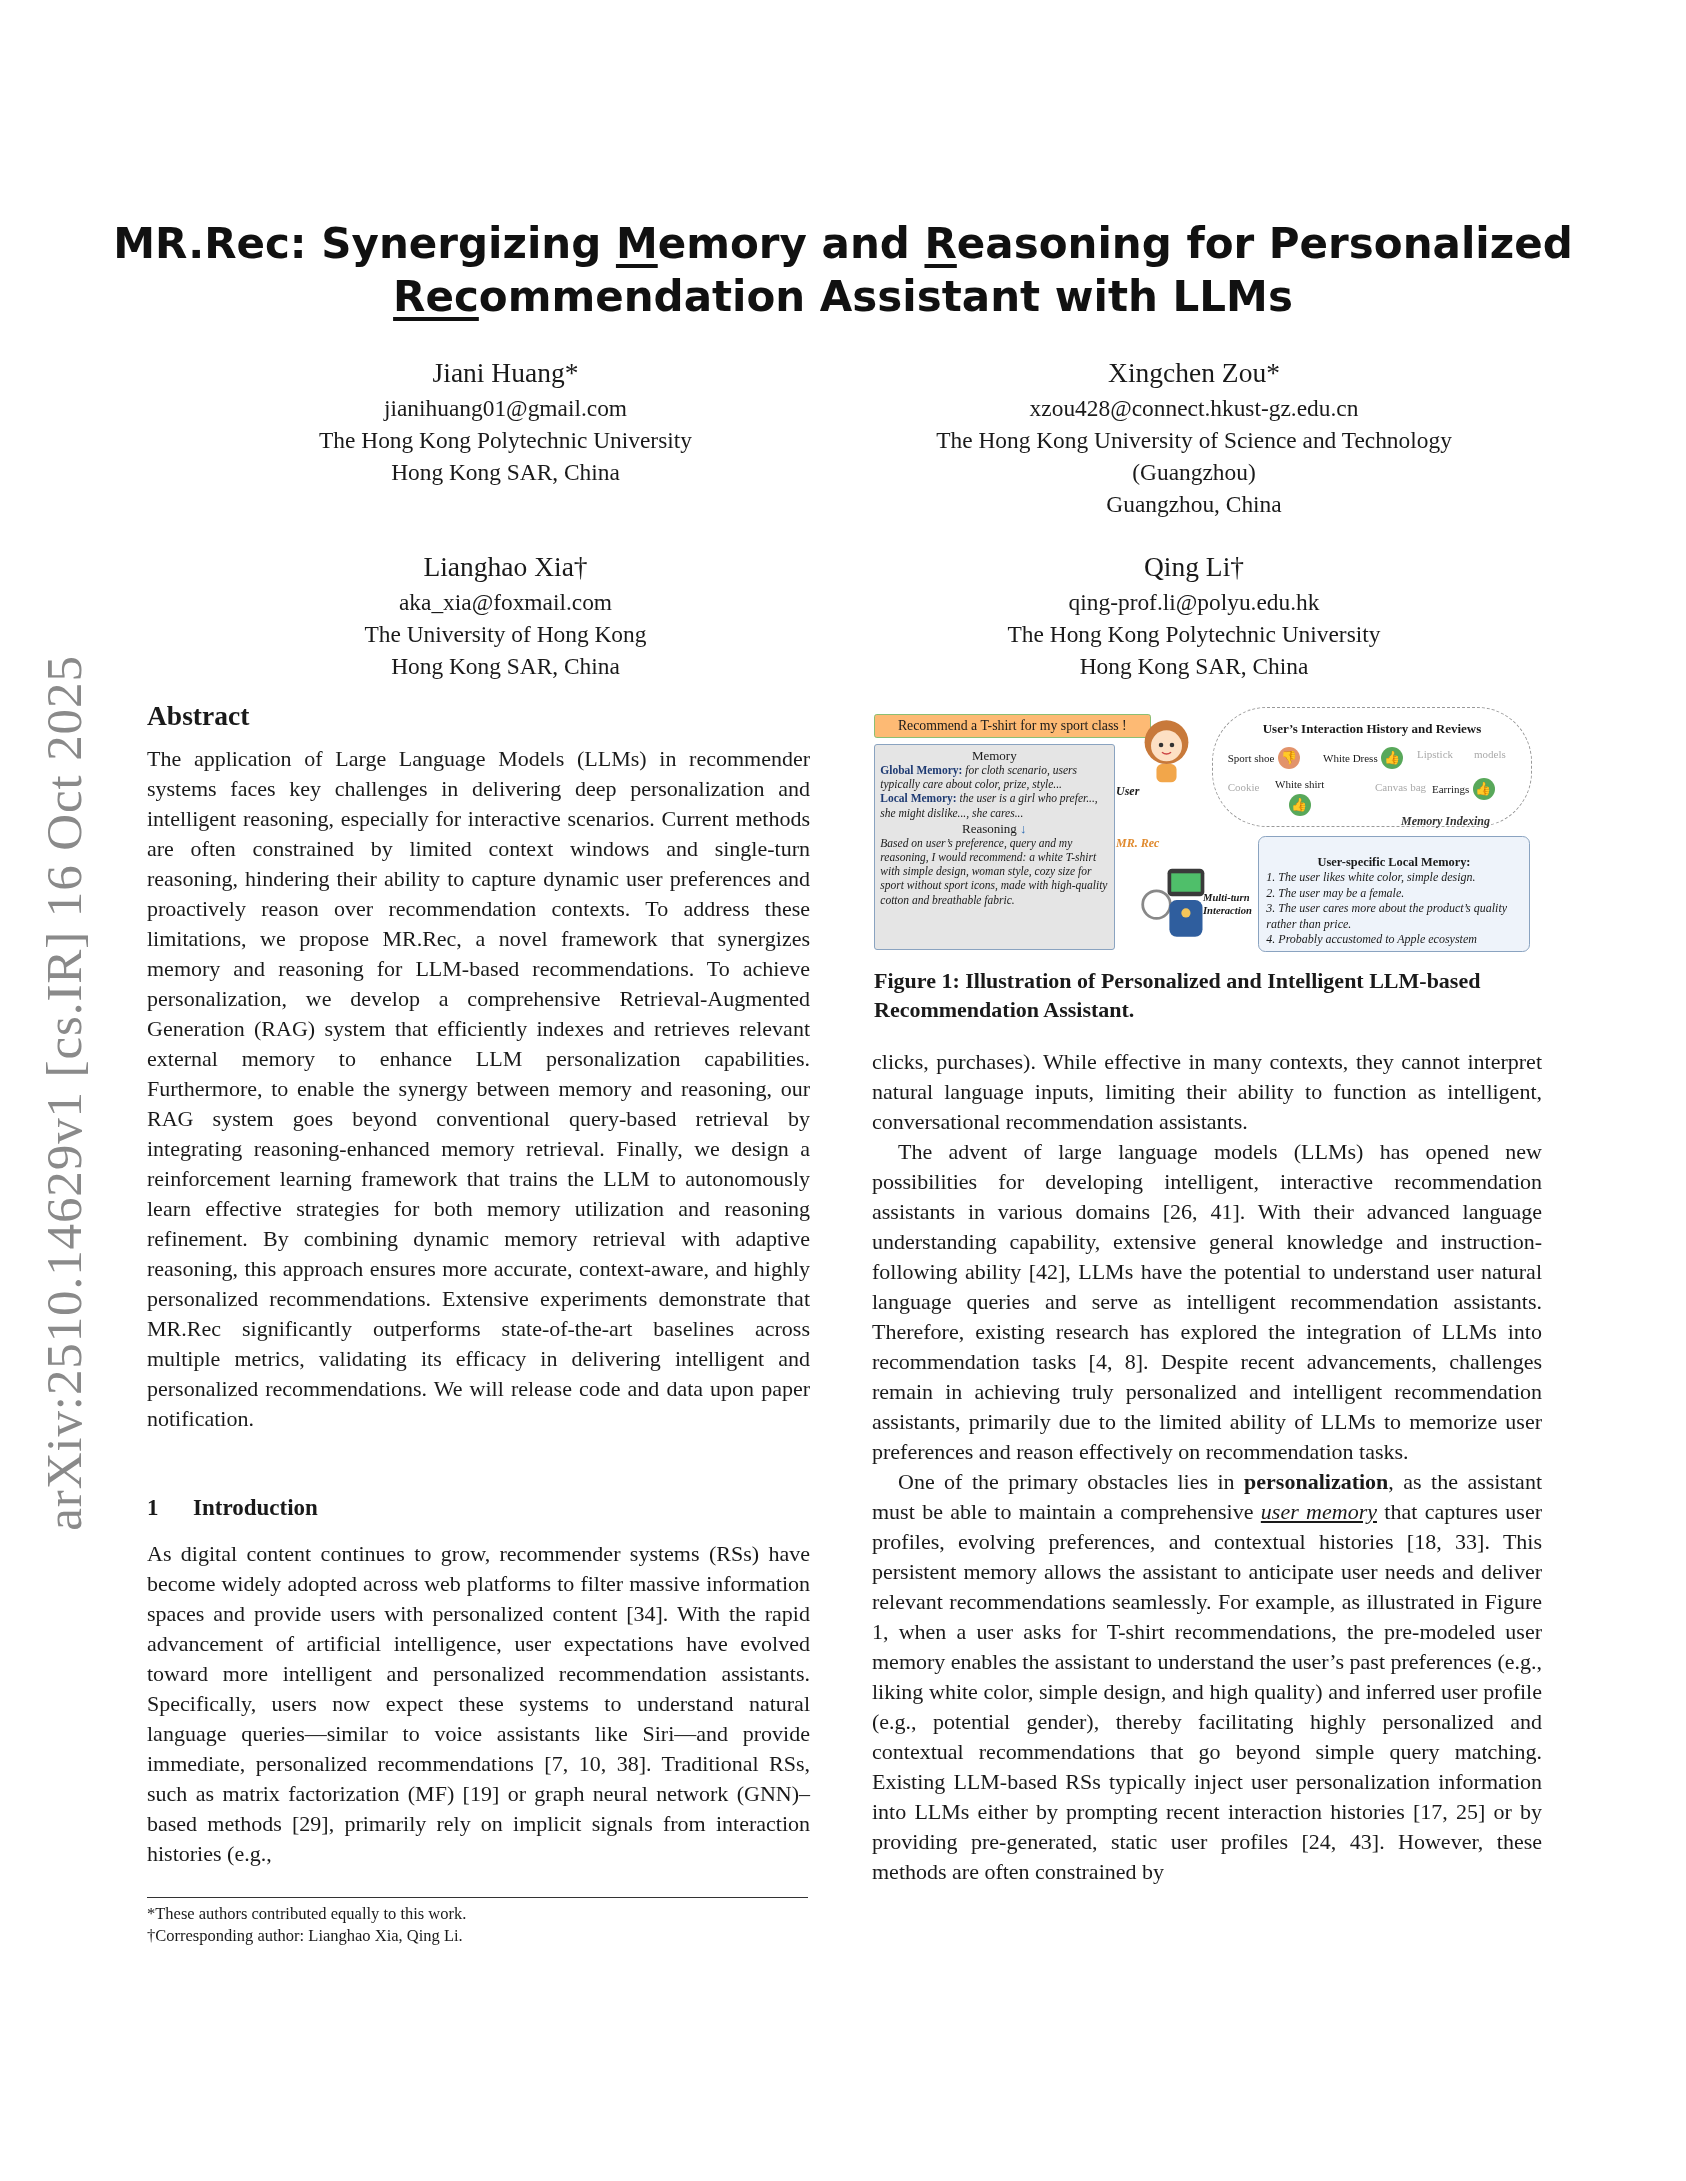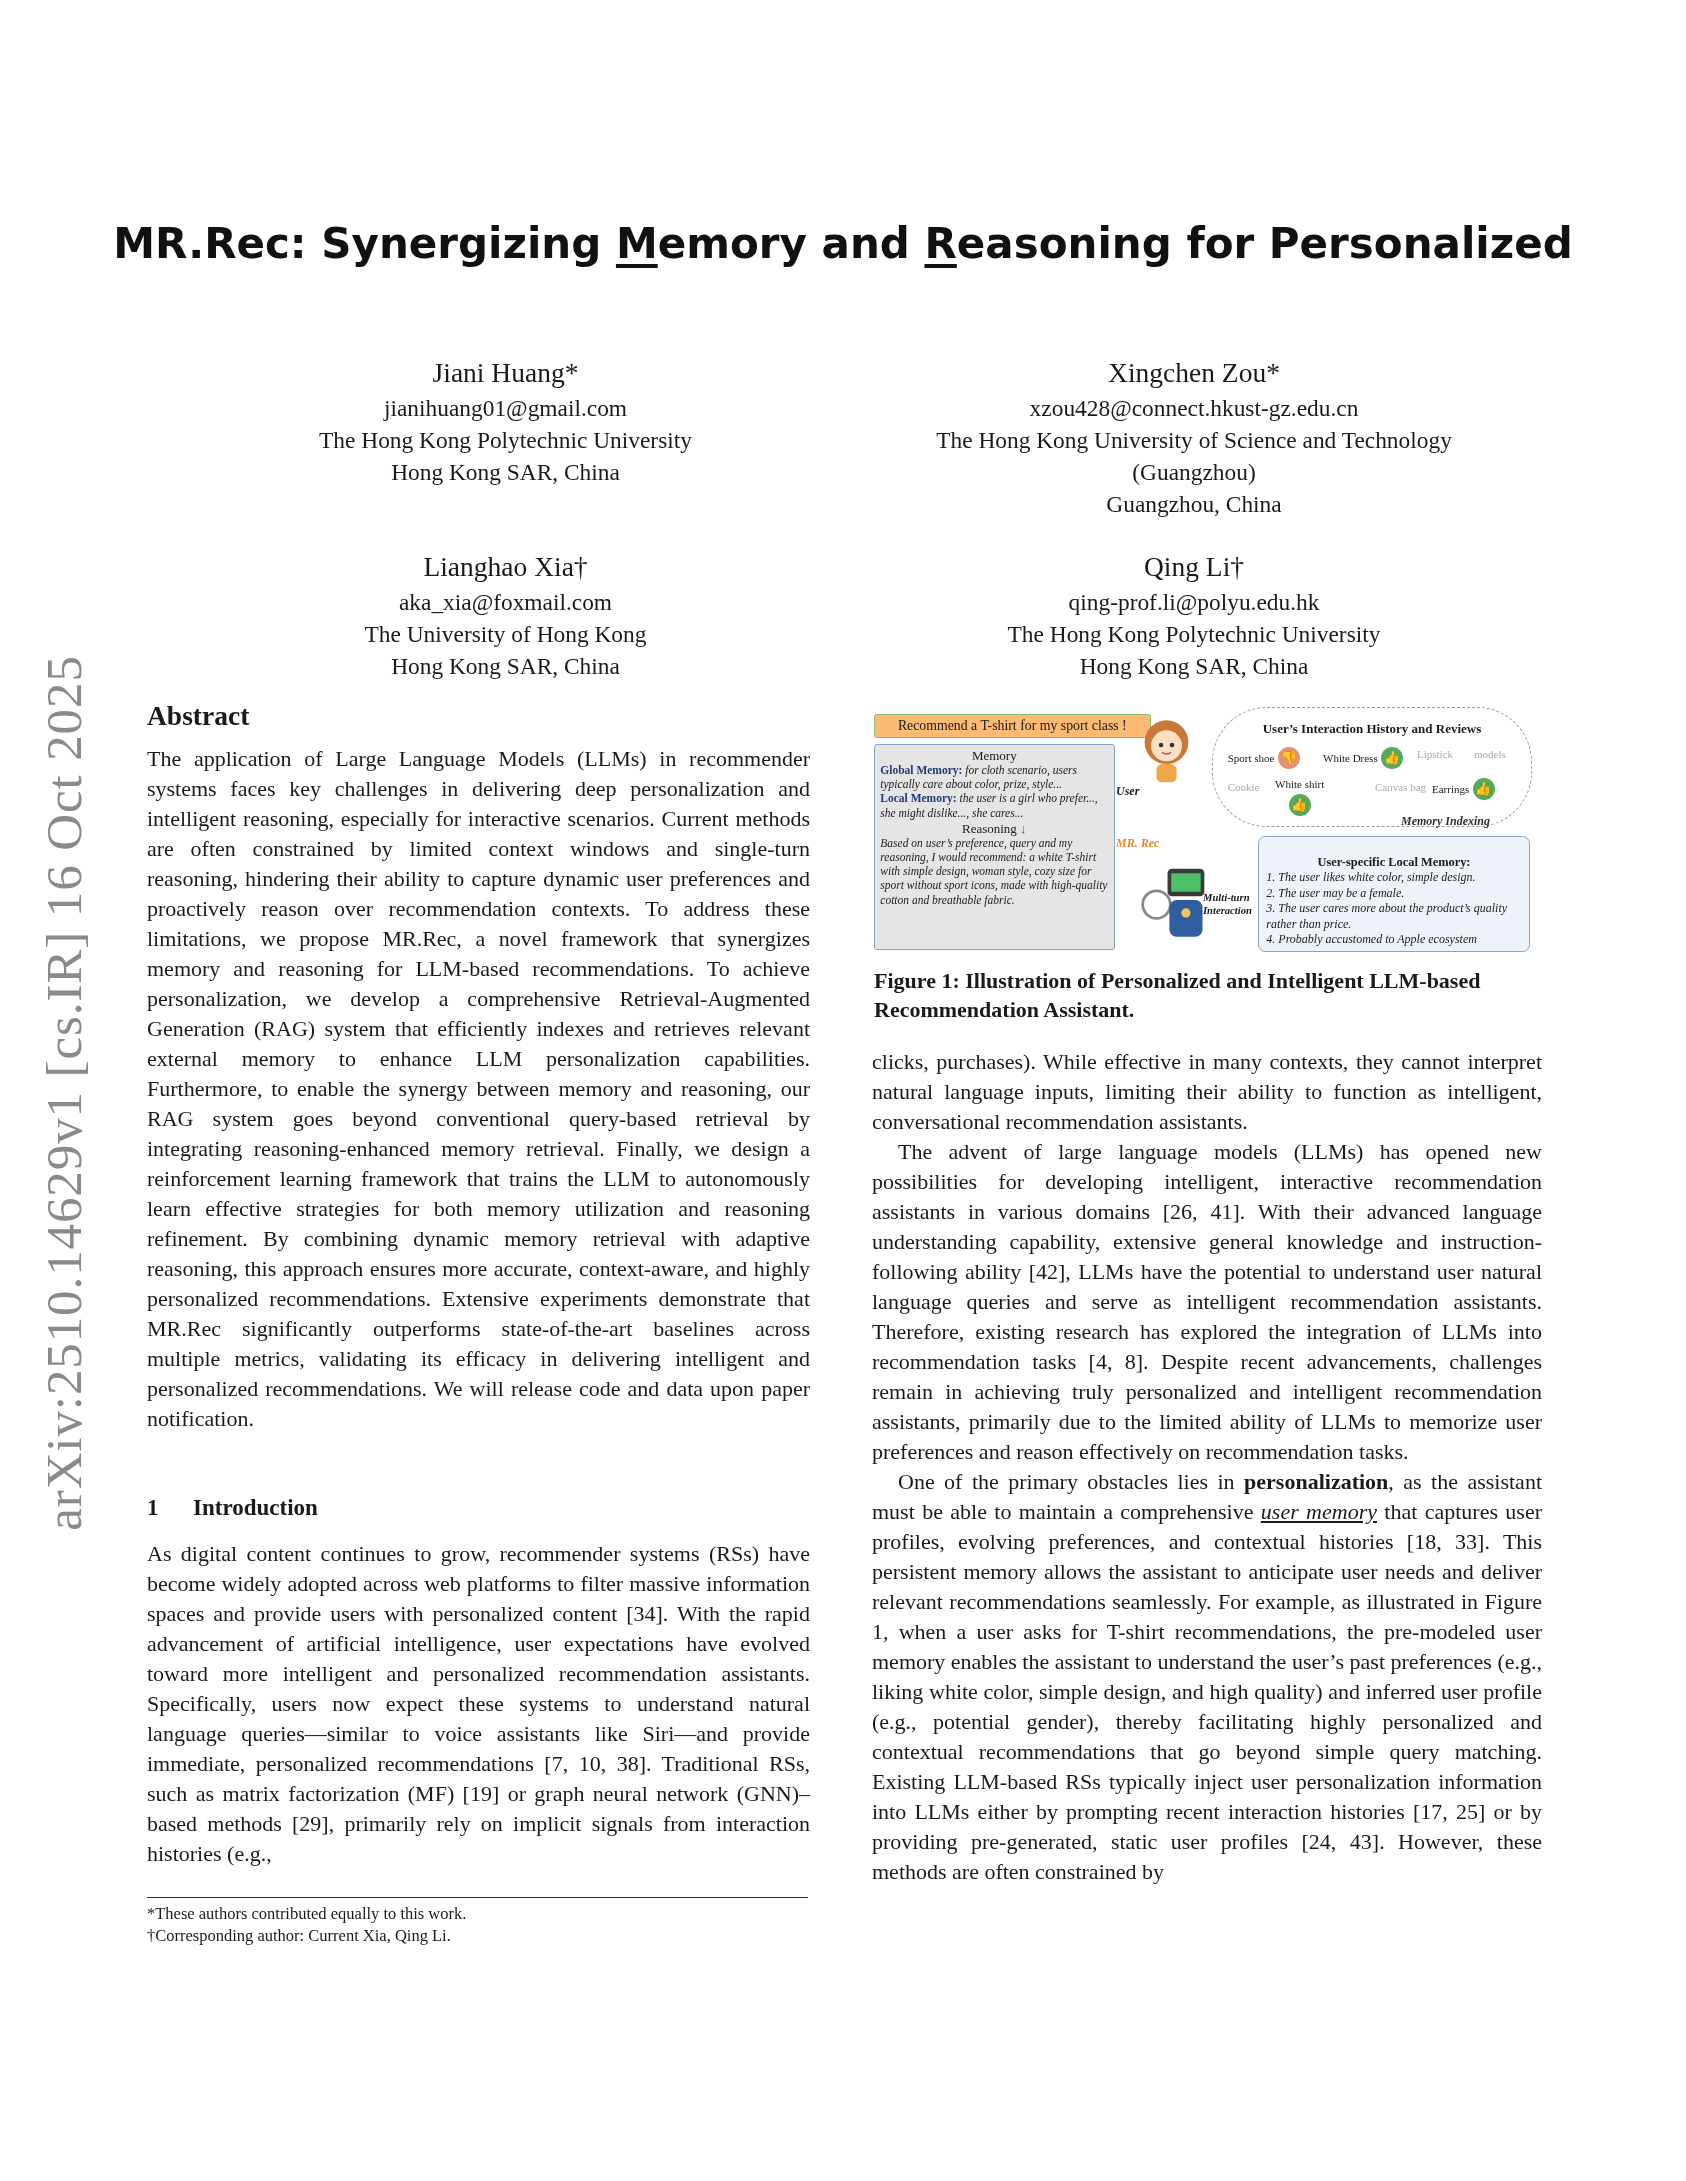"Recommendation Assistant with LLMs" div { html: none -> <div><u>Rec</u><span>ommendation Assistant with LLMs</span></div> }
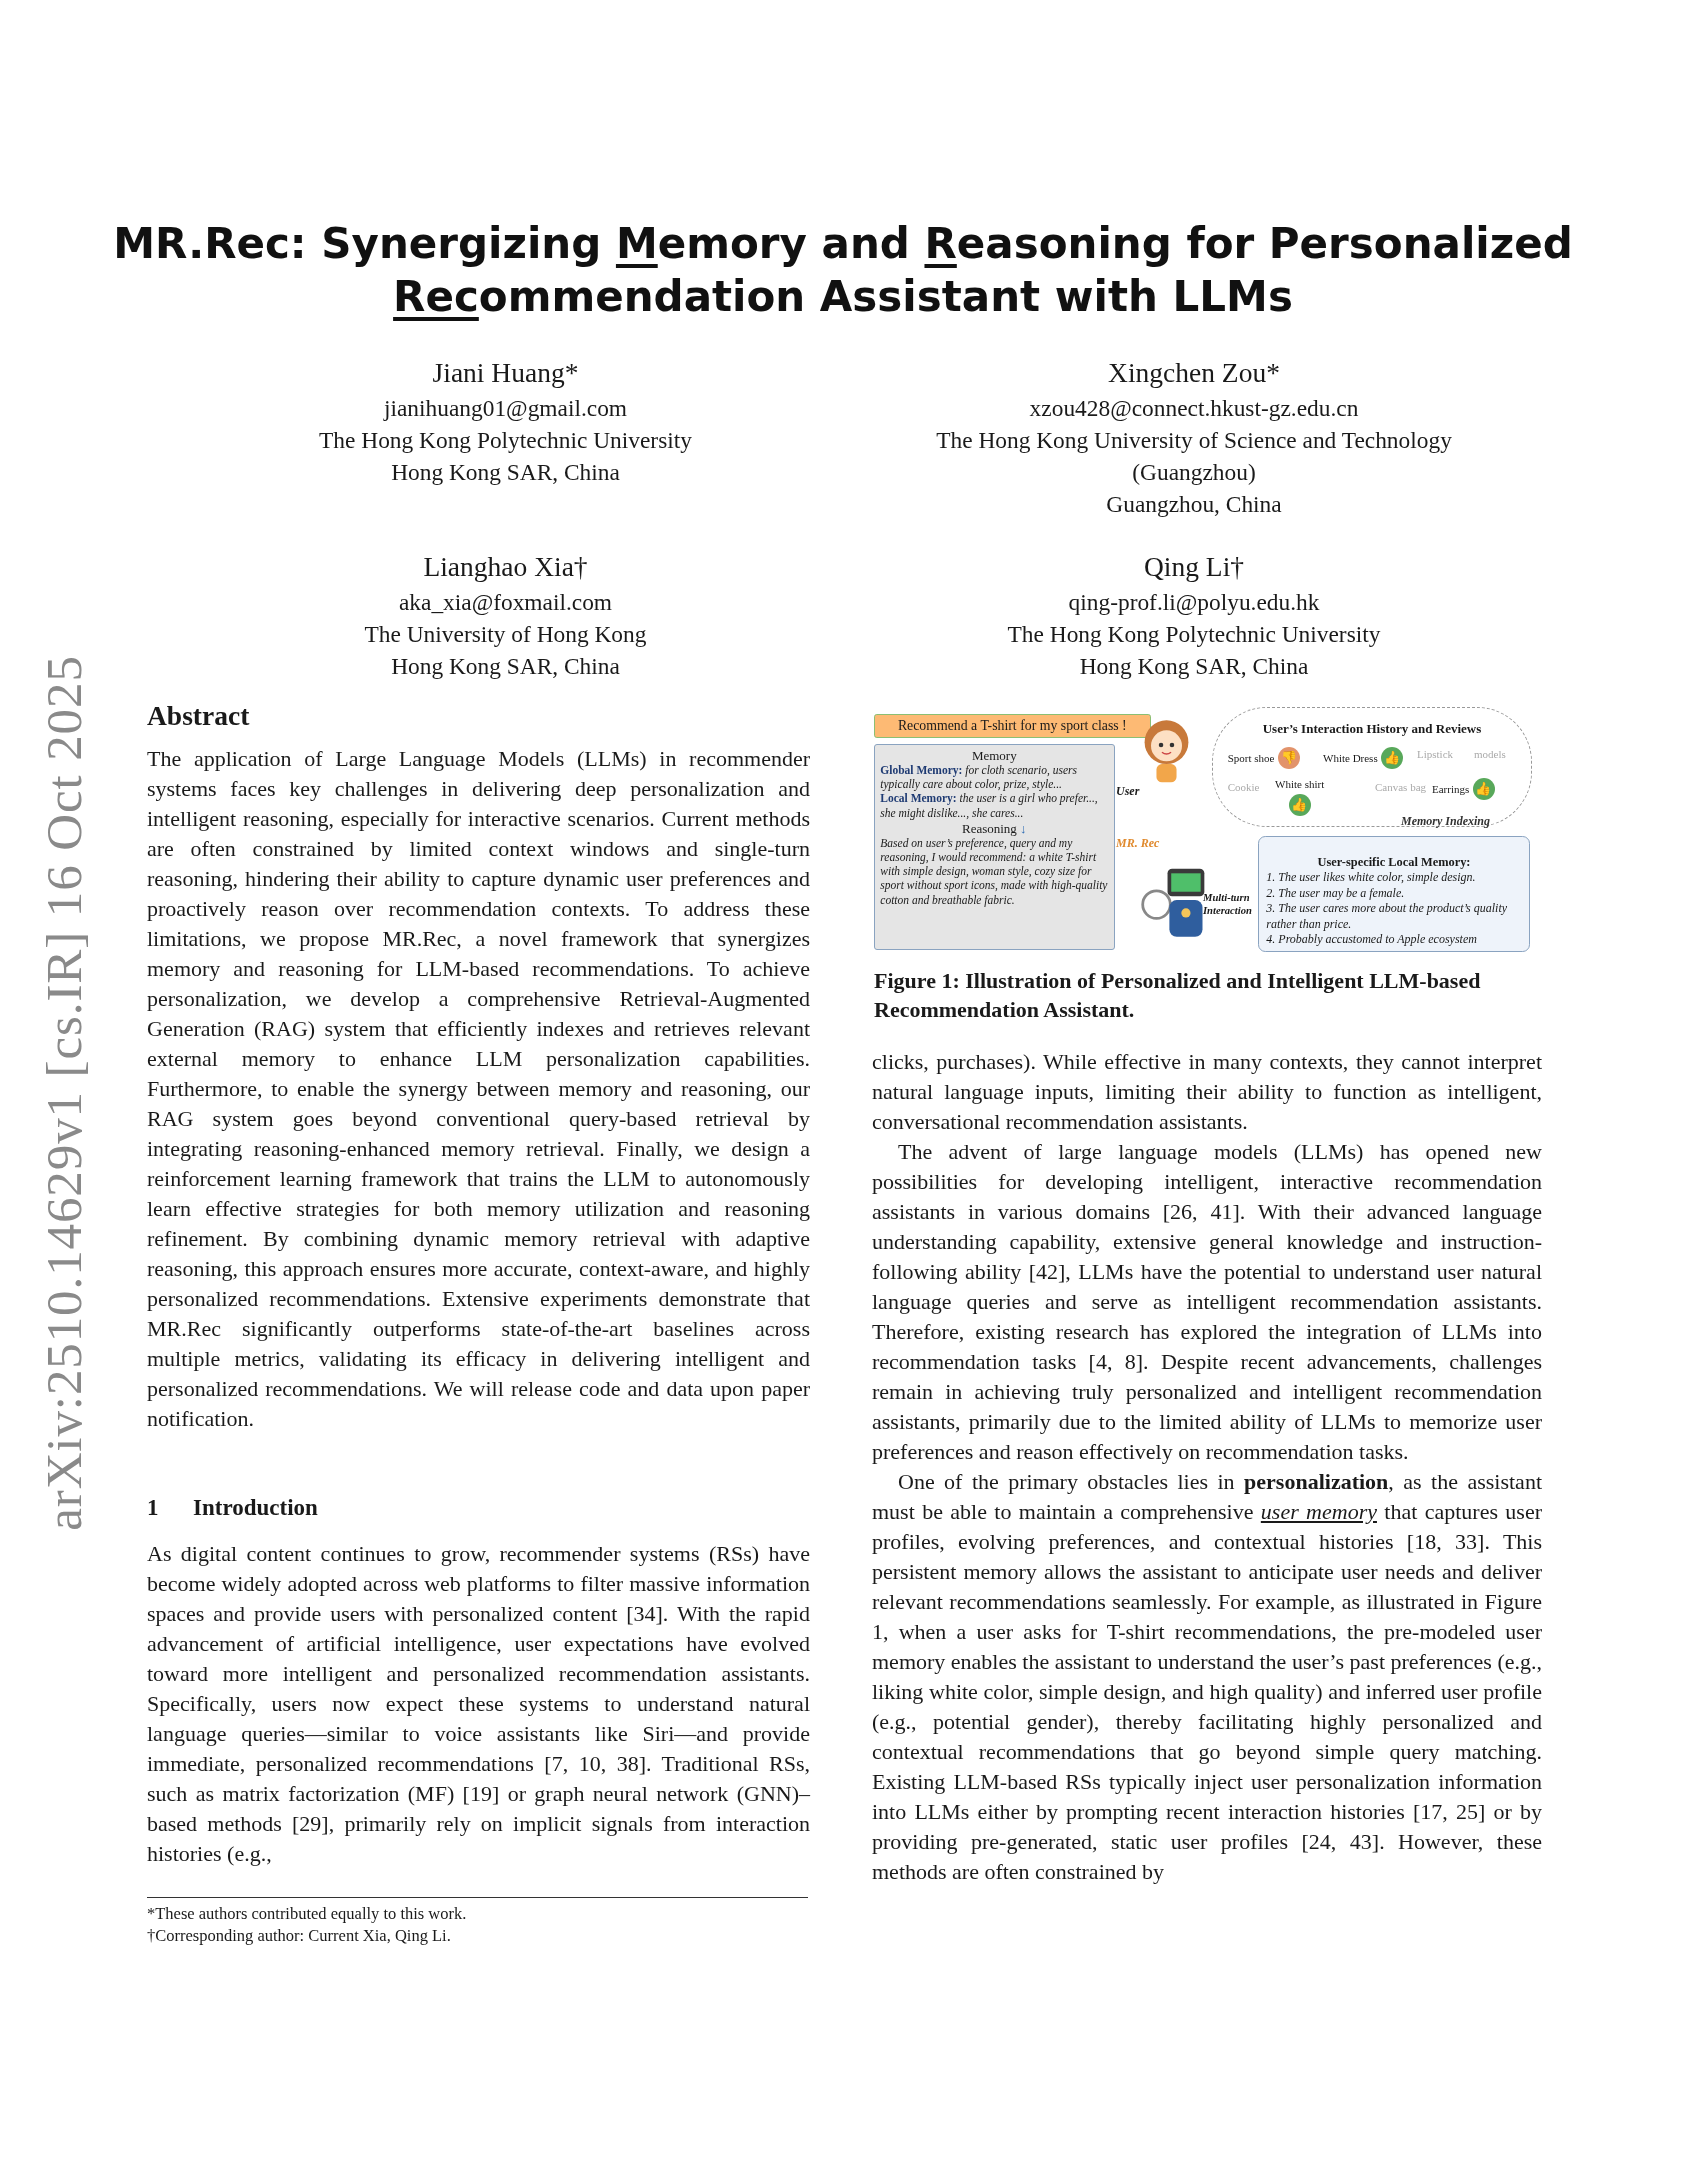"†Corresponding author: Current Xia, Qing" div { text: Current -> Lianghao }
